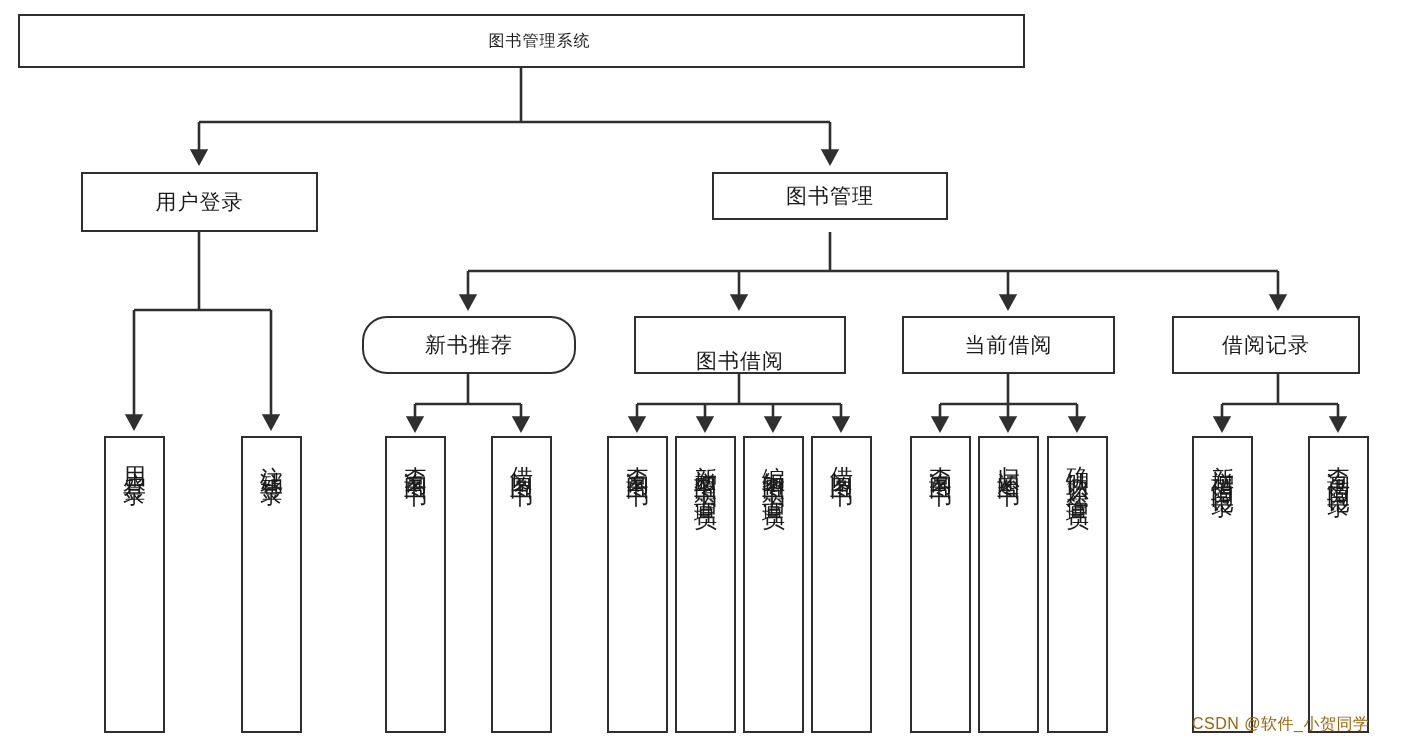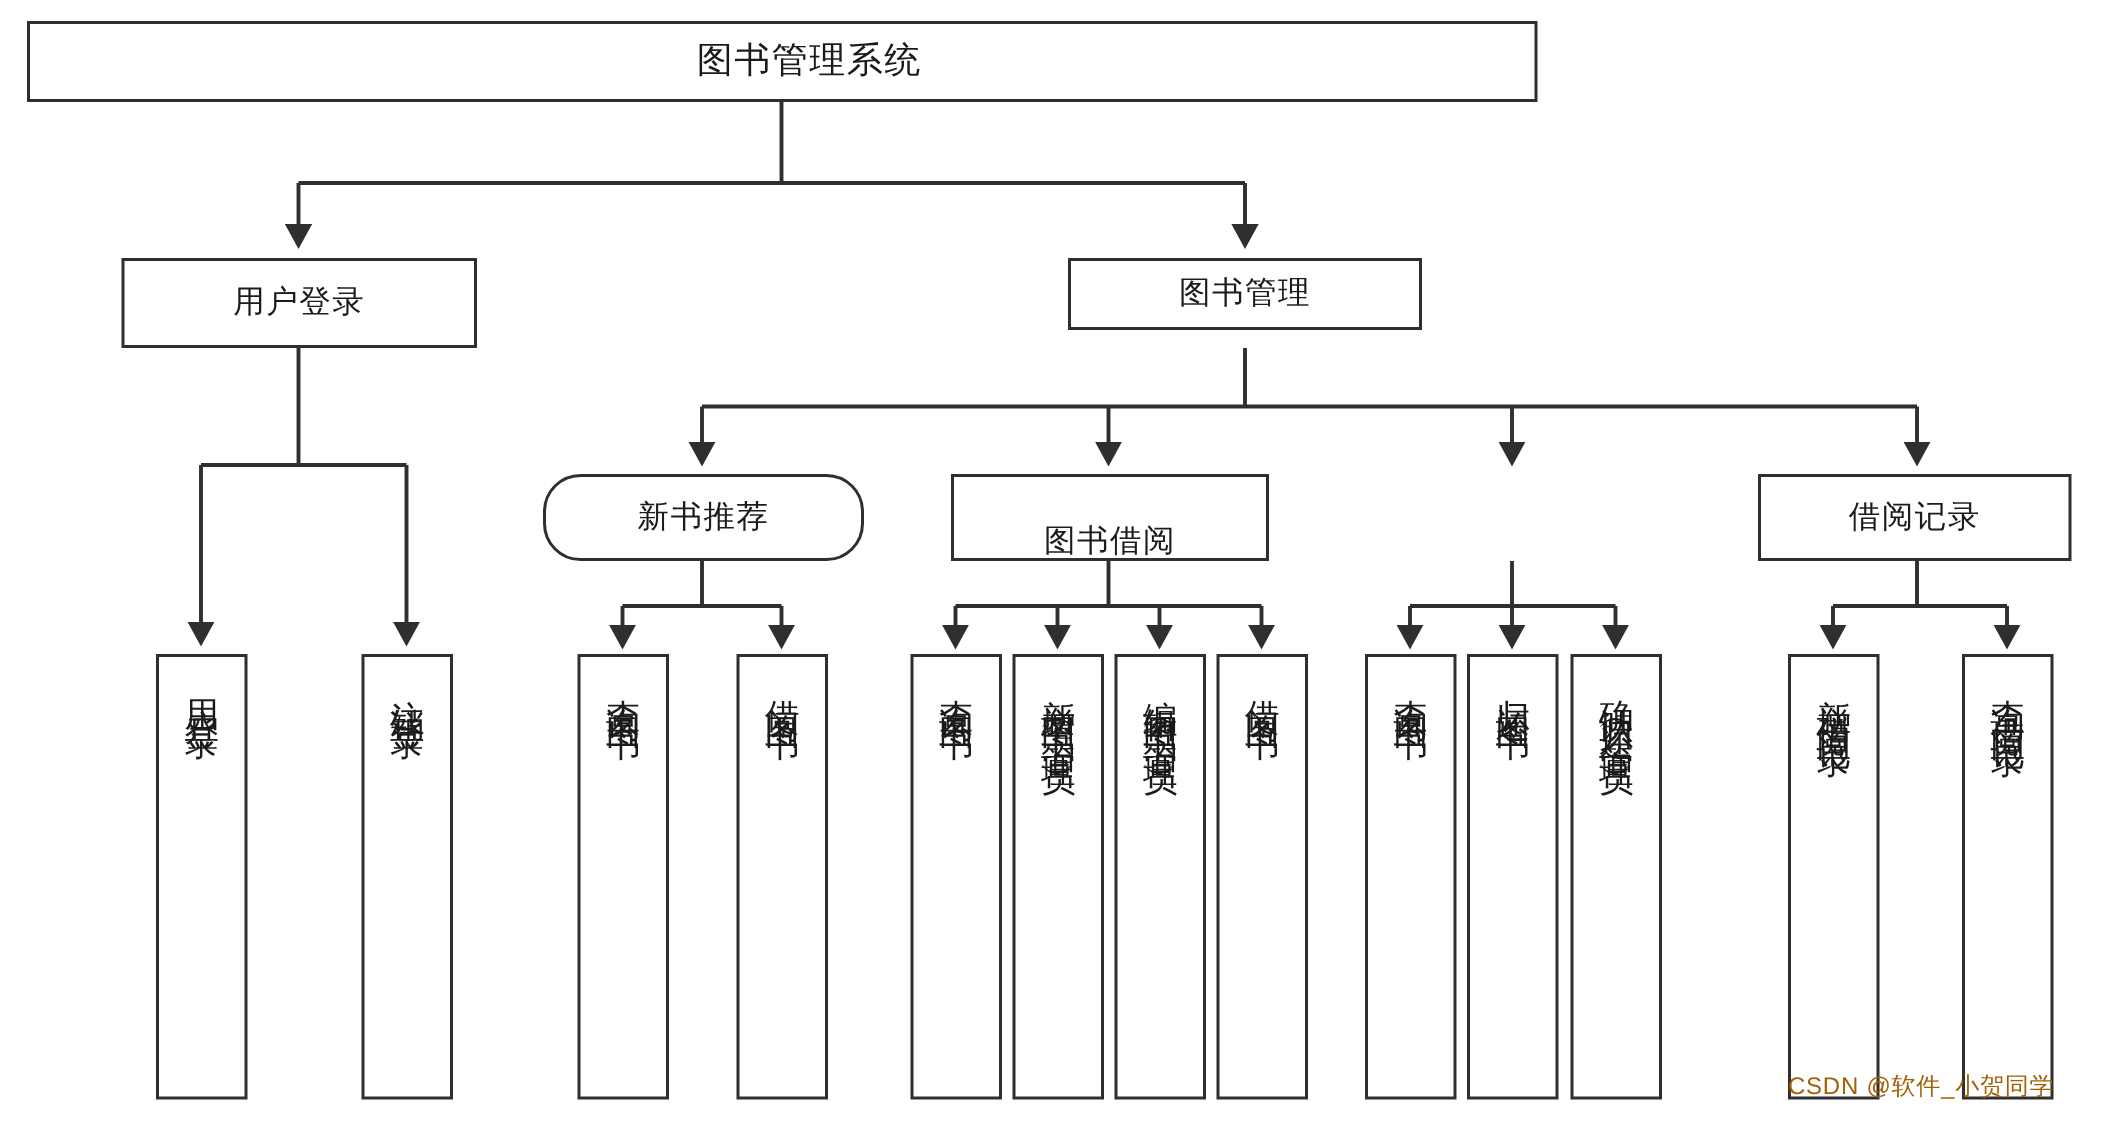"图书管理系统" .node.root .node-label { font-size: 24px -> 16px }
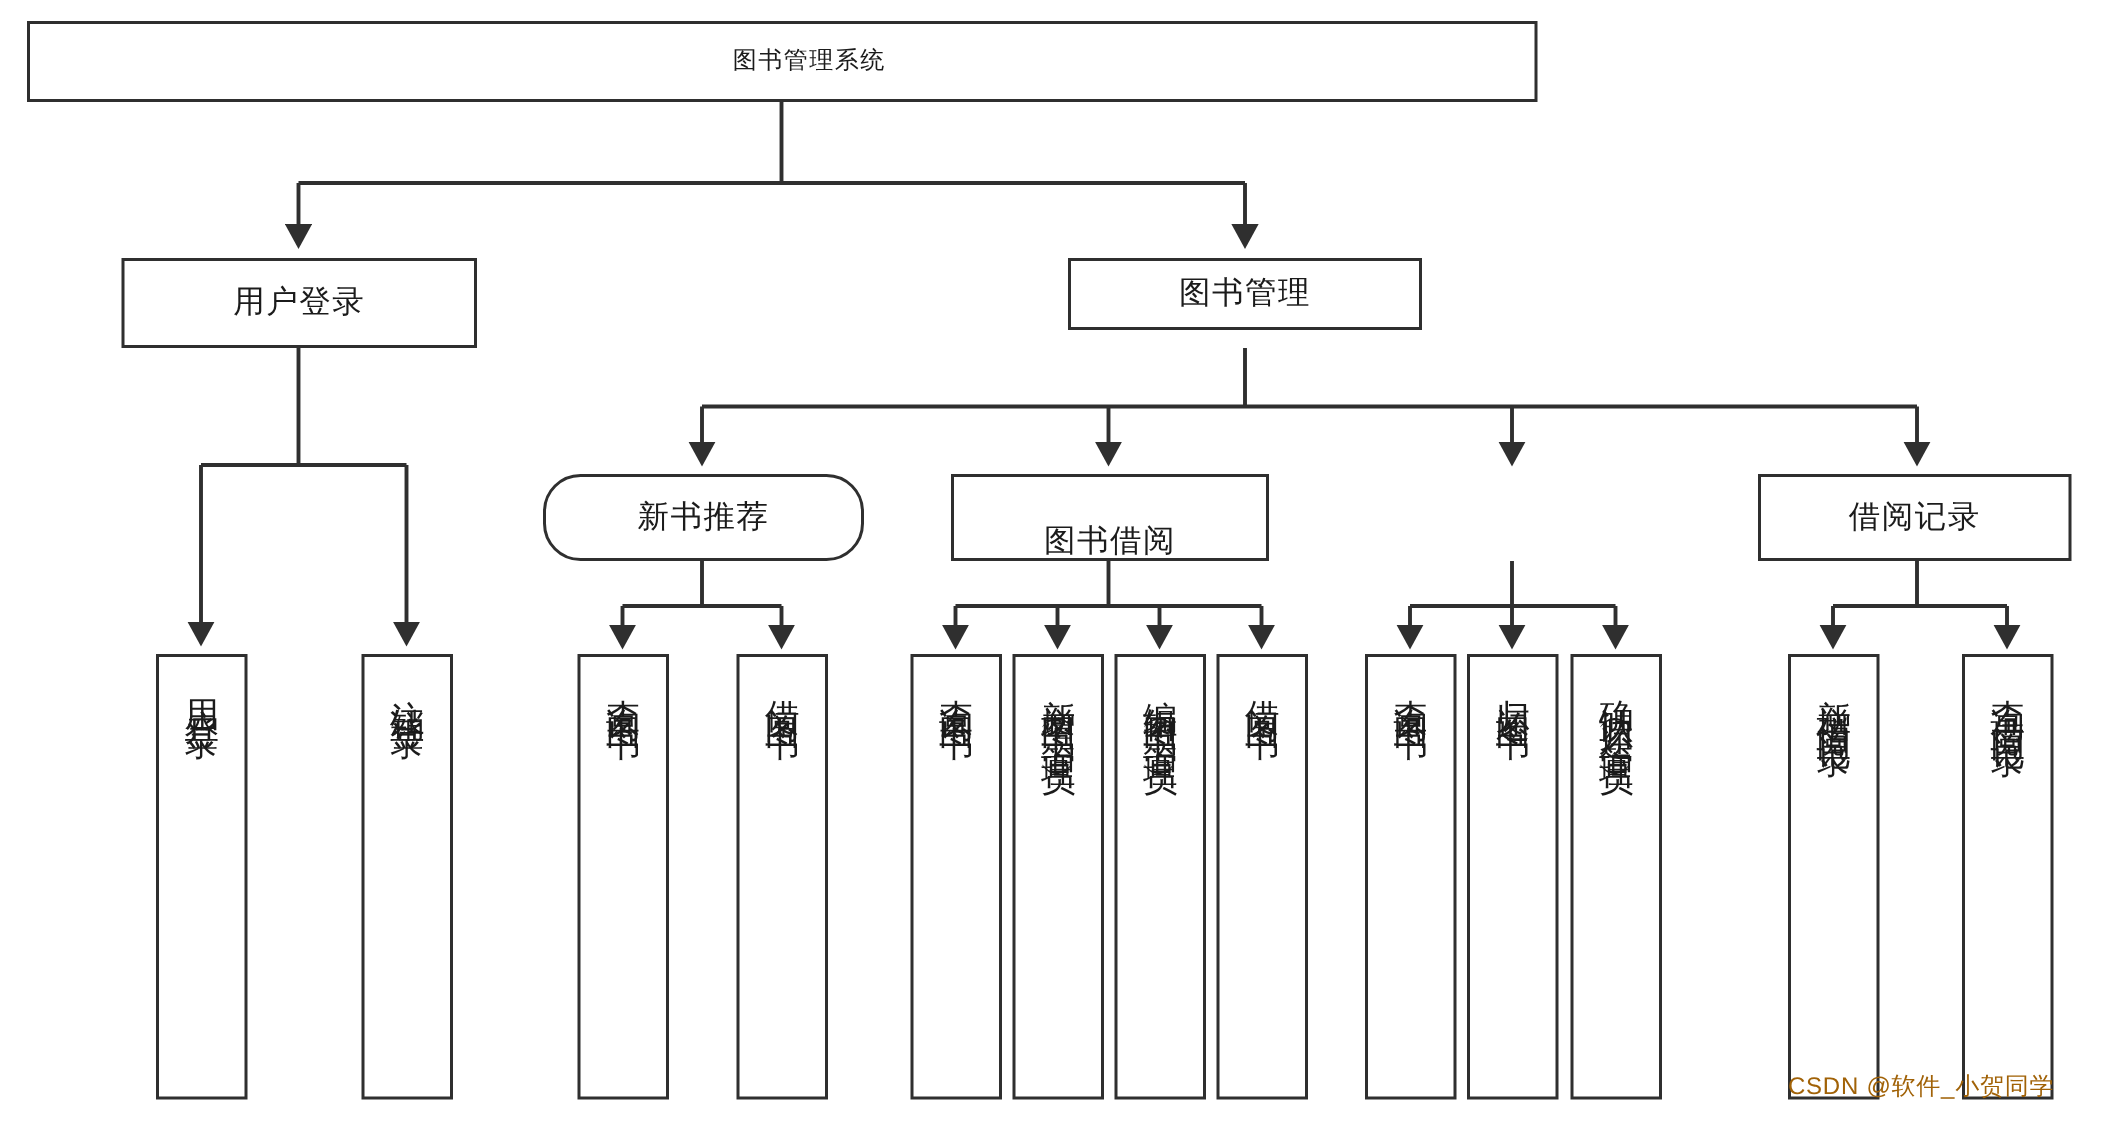"当前借阅" div.node { html: none -> <div> <span>当前借阅</span> </div> }
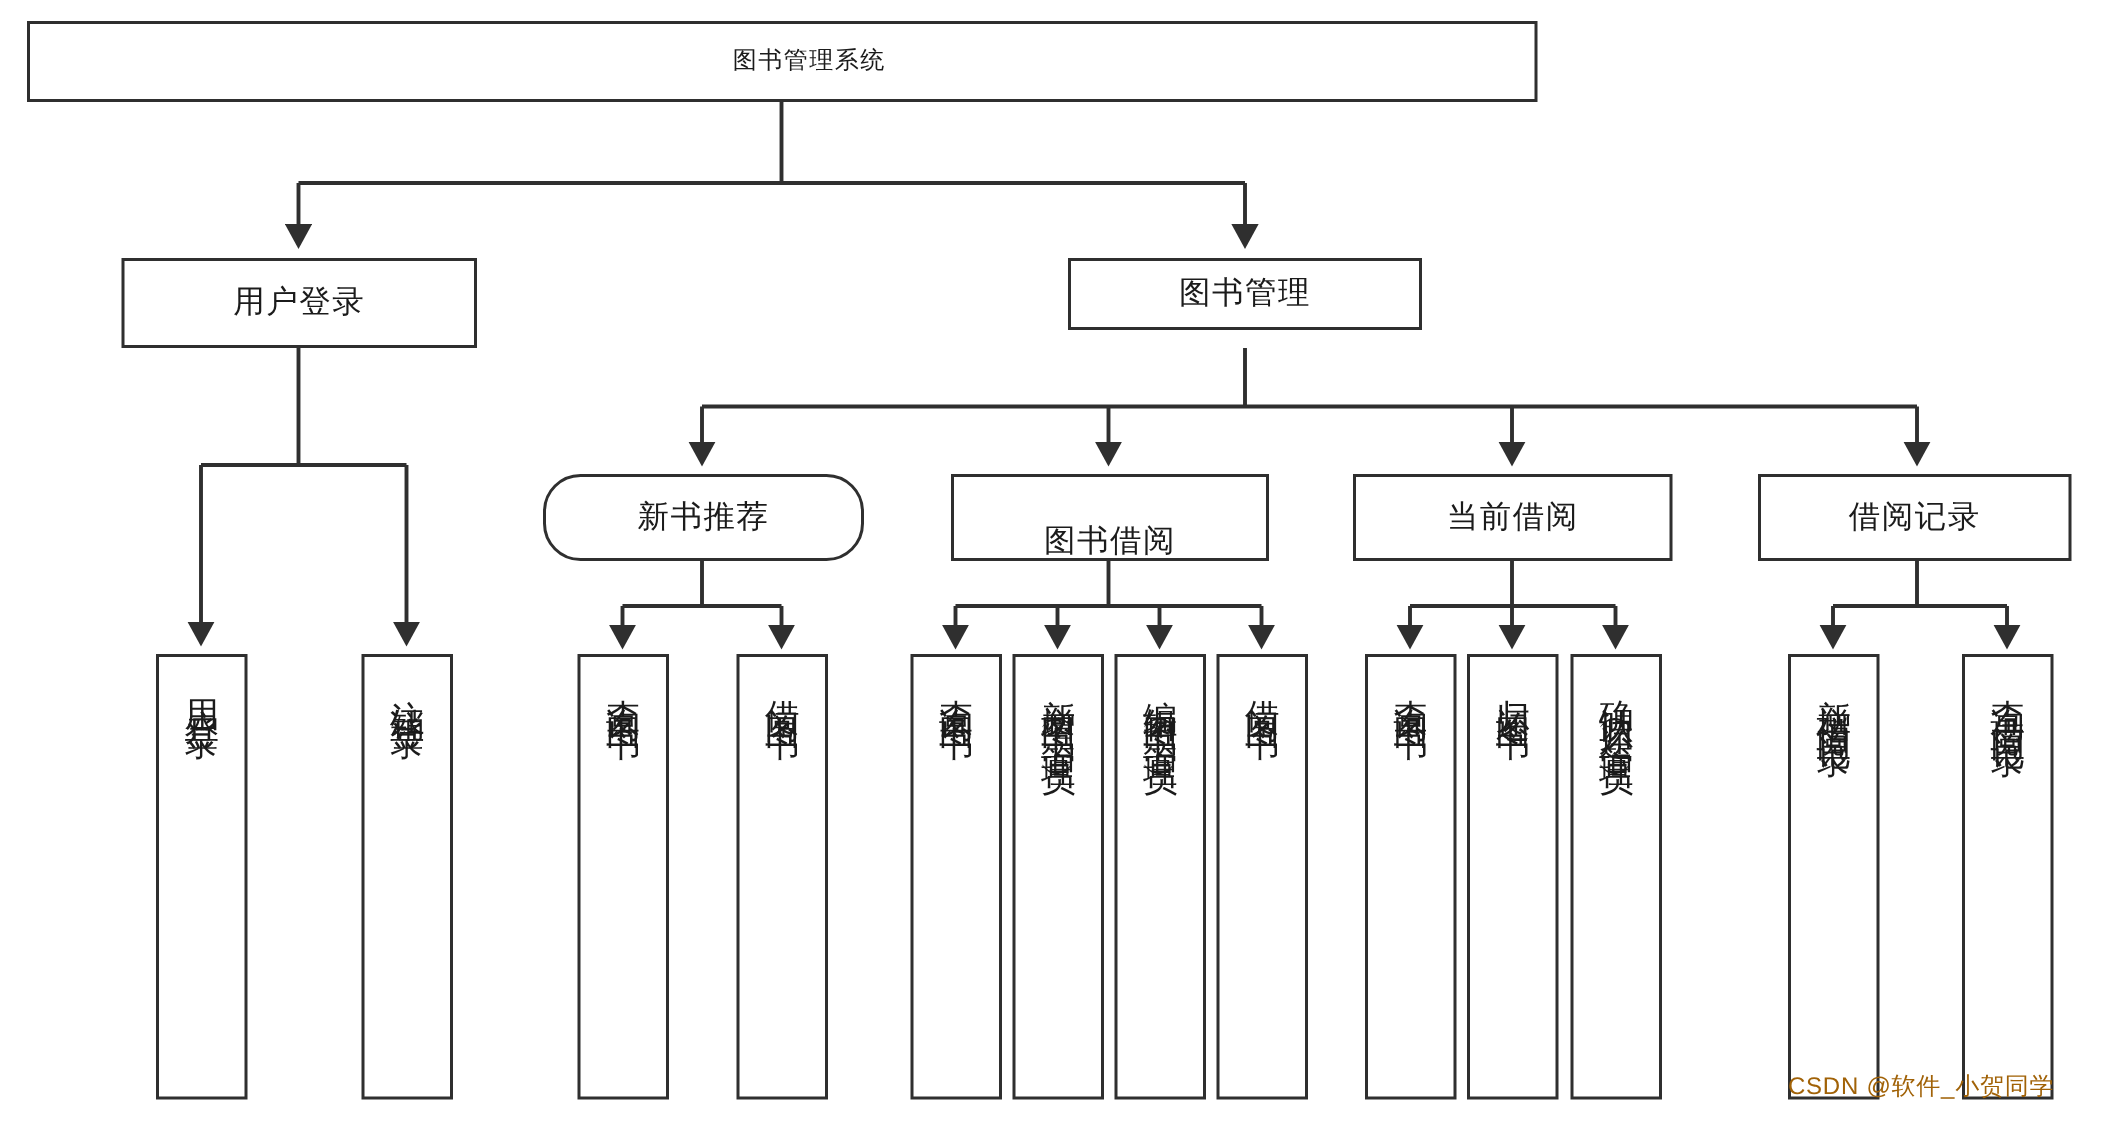"借阅记录" div.node { width: 209px -> 188px }
